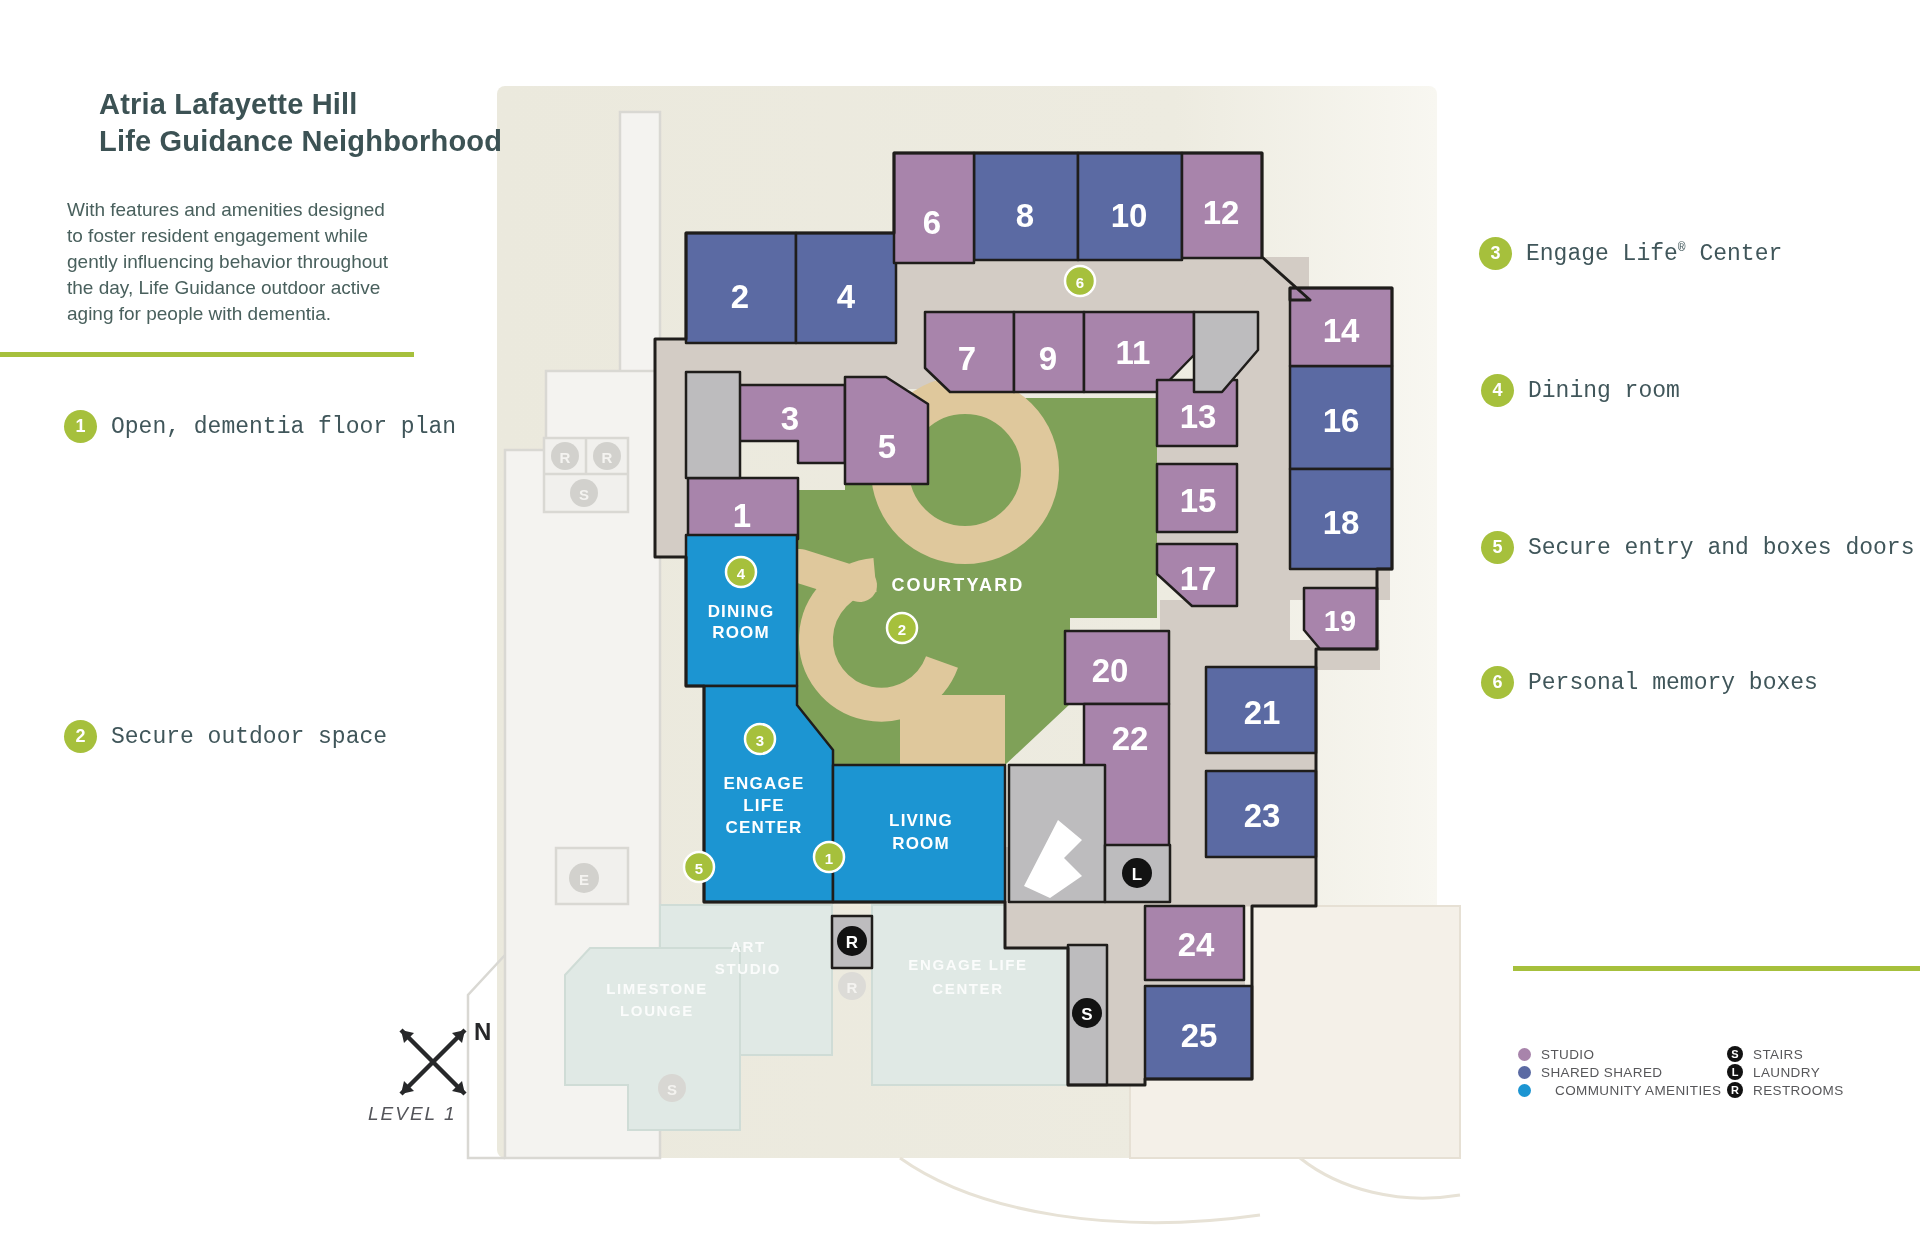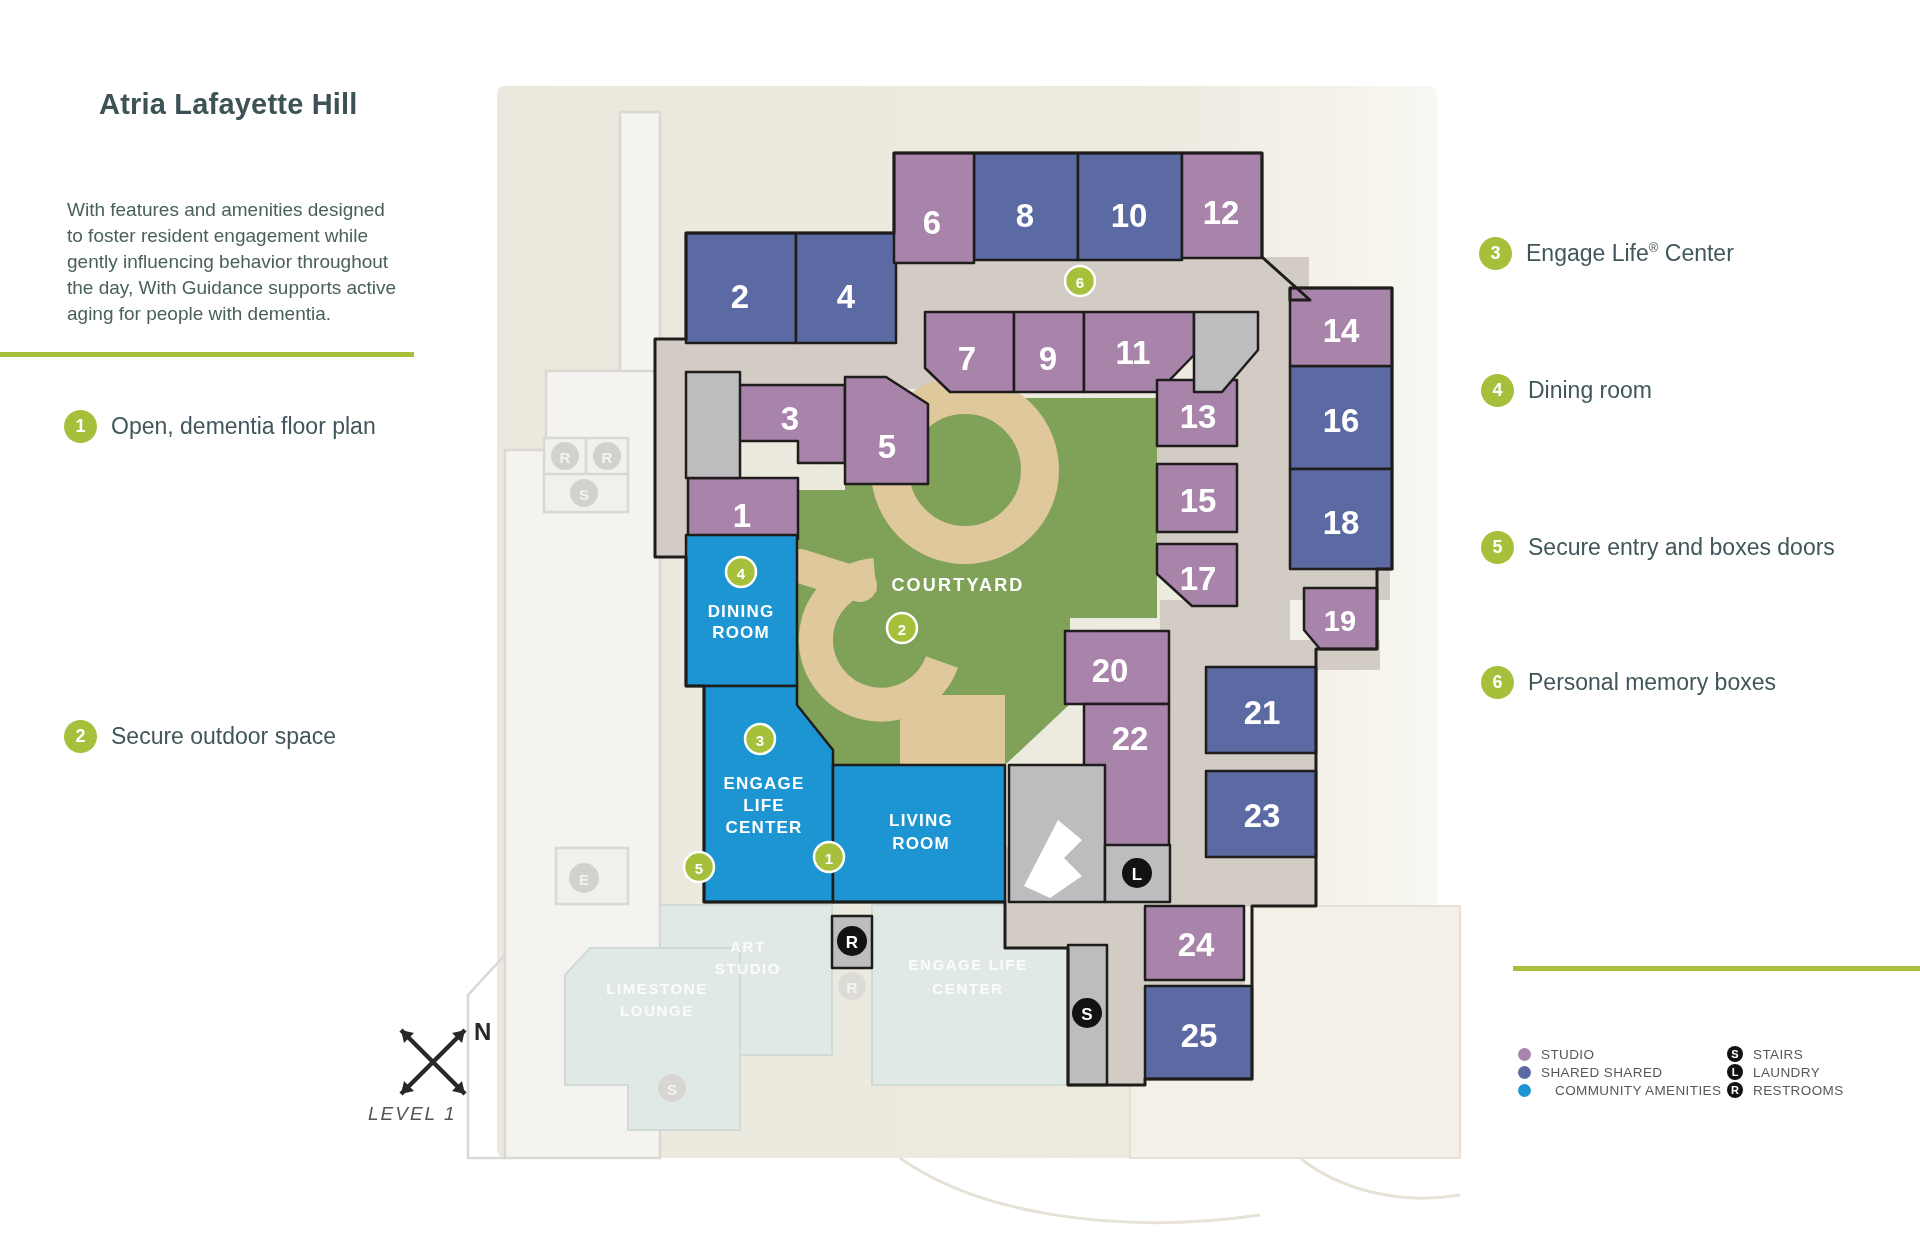"Life Guidance Neighborhood" div { html: none -> <div>Life Guidance Neighborhood</div> }
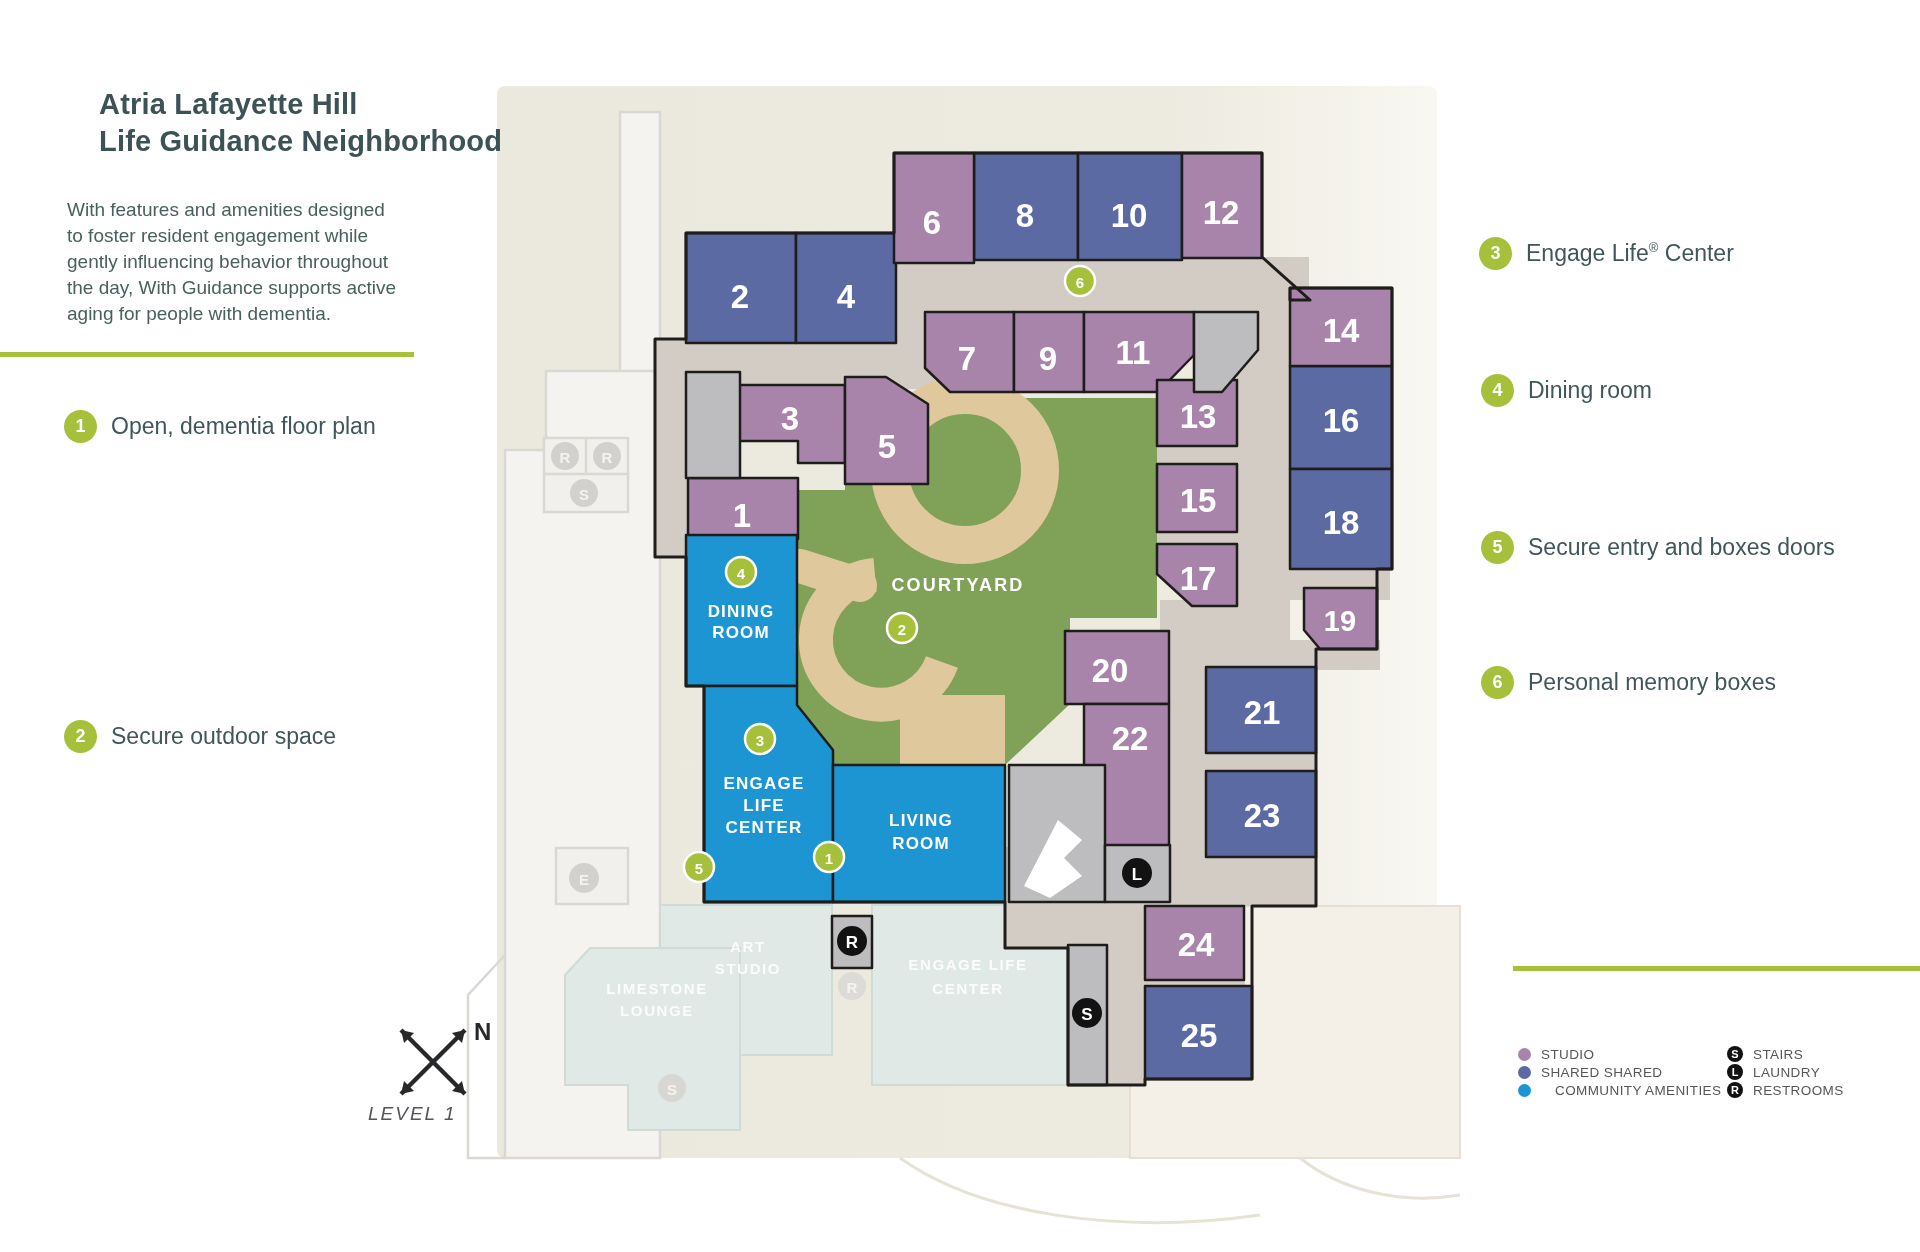"Engage Life® Center" .callout-label { font-family: none -> Liberation Mono, monospace }
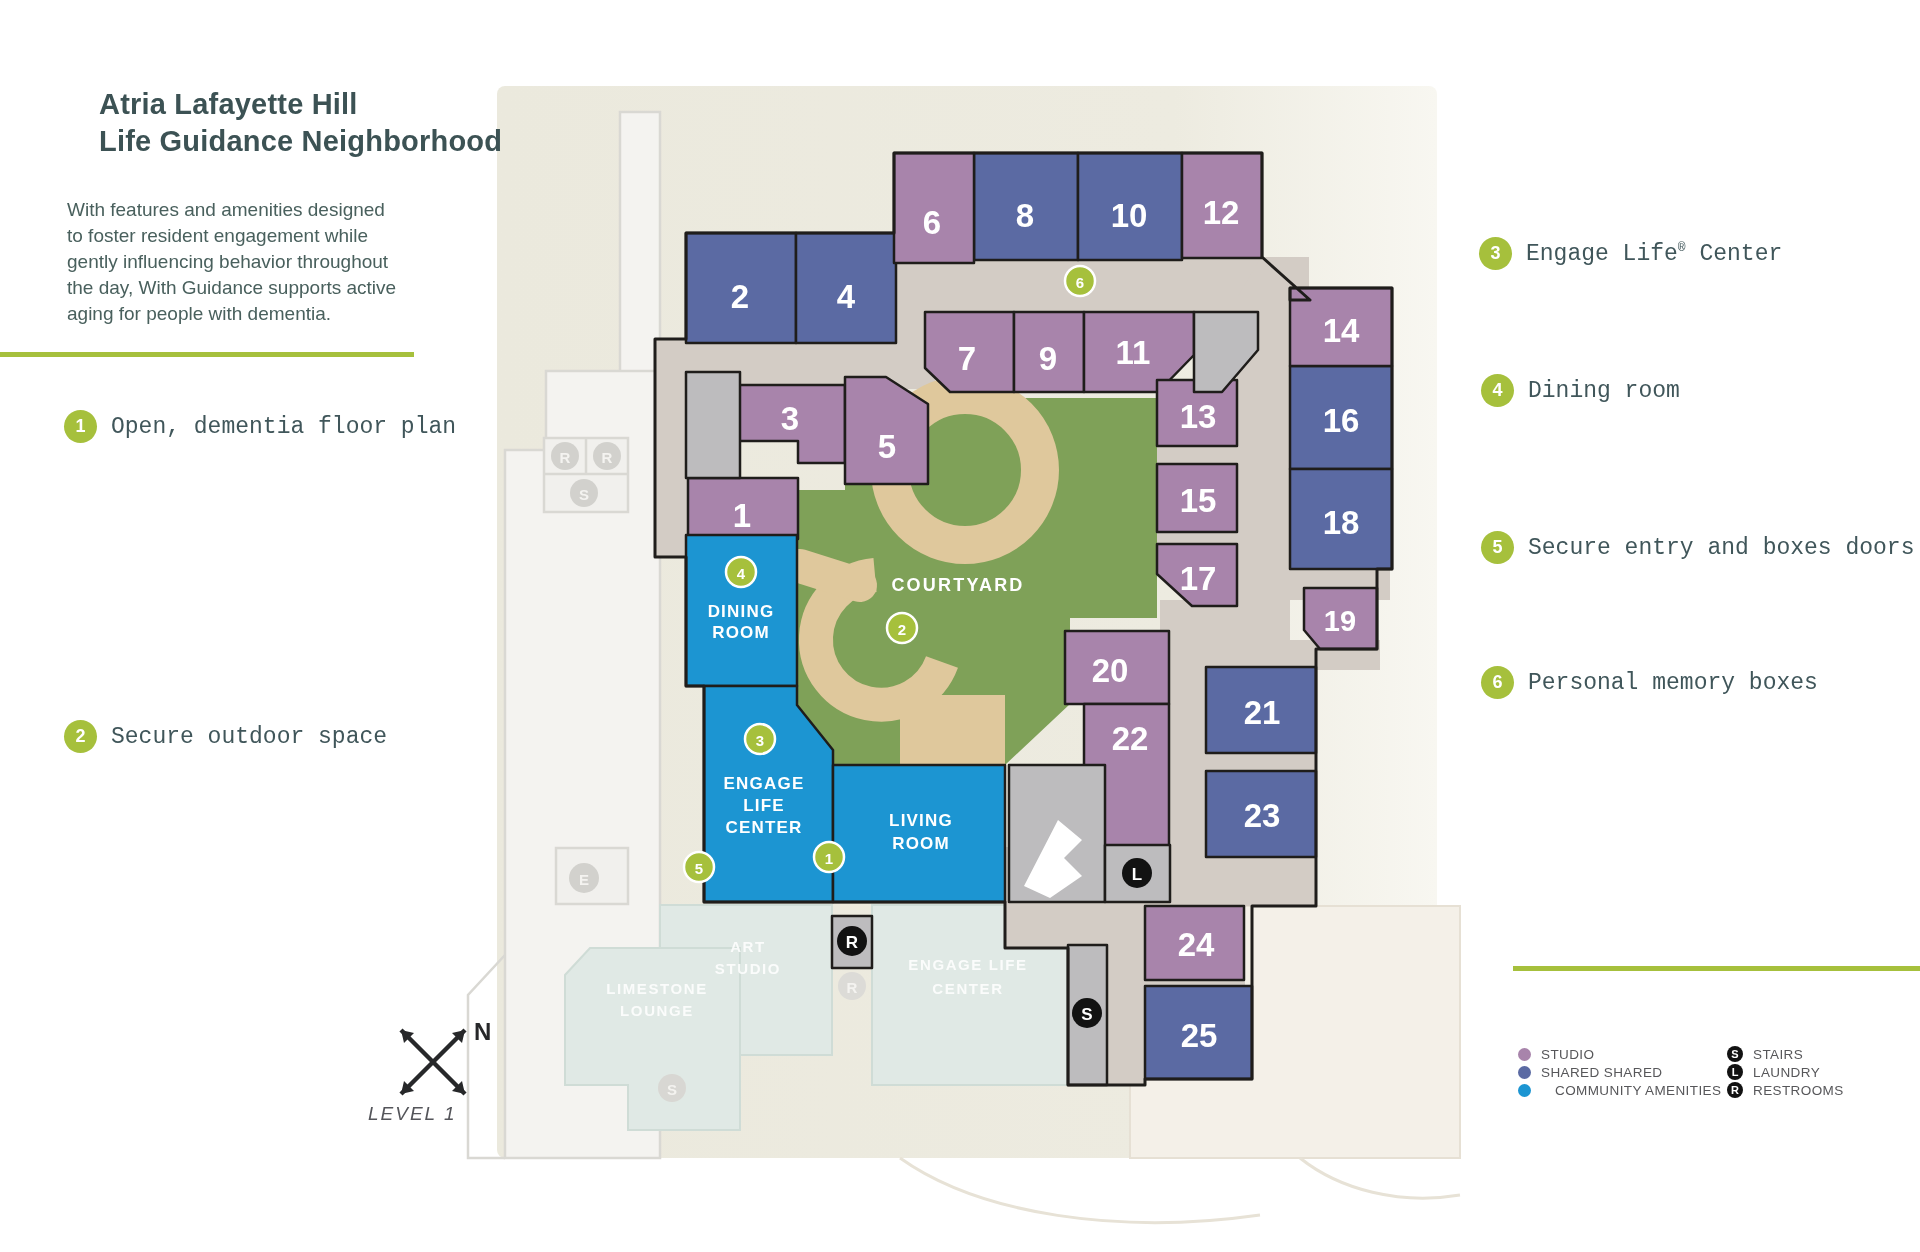"the day, With Guidance supports" div { text: With Guidance supports -> Life Guidance outdoor }
